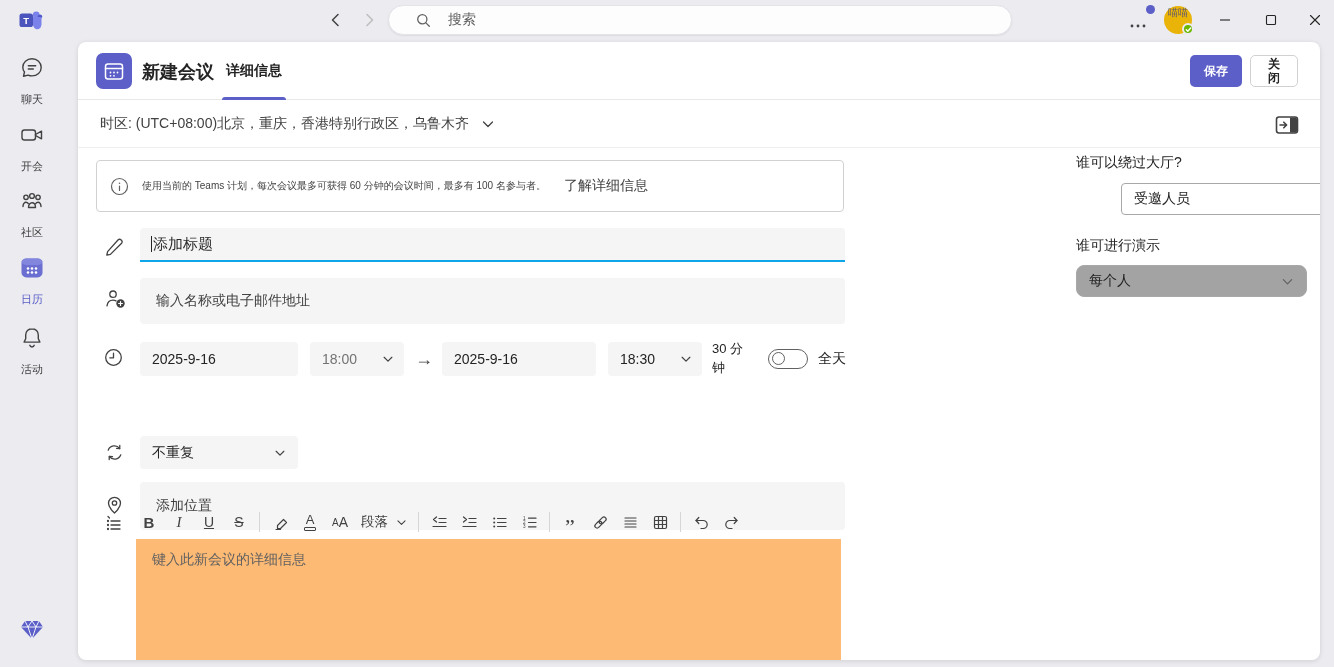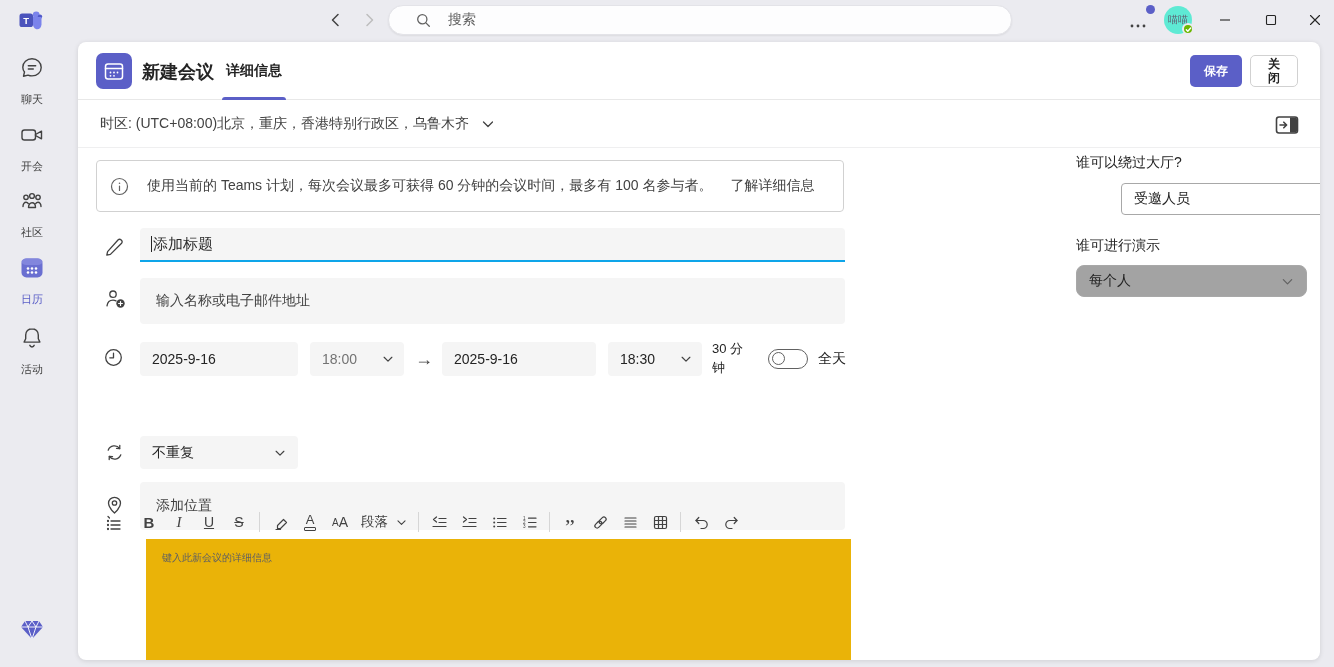"喵喵" .avatar { align-items: center -> none; background: #5eead4 -> #eab308 }
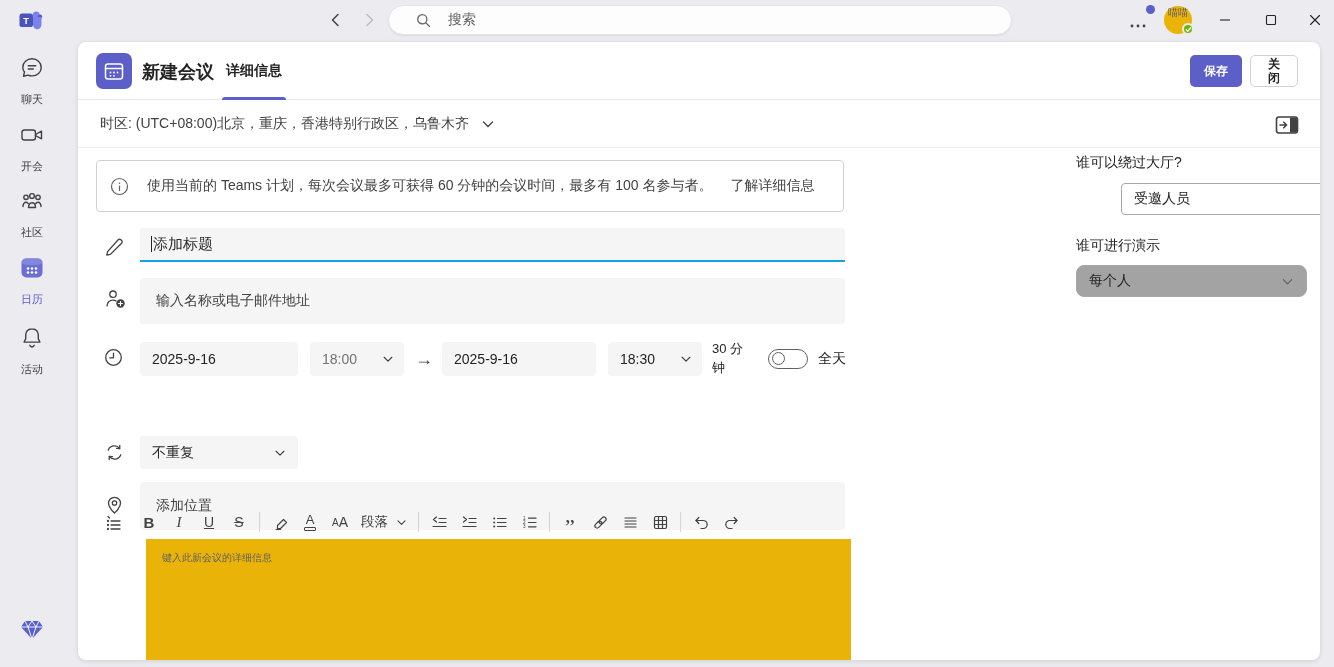"使用当前的 Teams 计划，每次会议最多可获得 60 分钟的会议时间，最多有" .info-banner .t { font-size: 14px -> 10px; margin-left: 18px -> 13px }
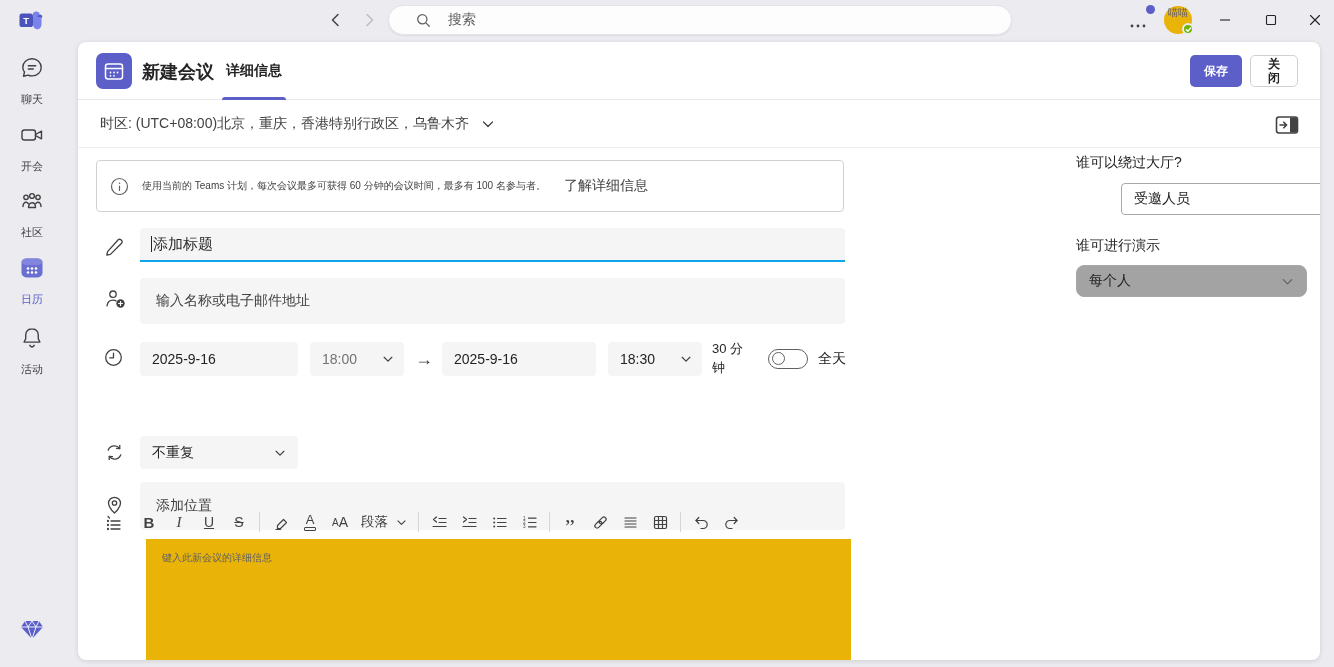"键入此新会议的详细信息" .desc-area { background: #eab308 -> #fdba74; font-size: 10px -> 14px; left: 68px -> 58px }
